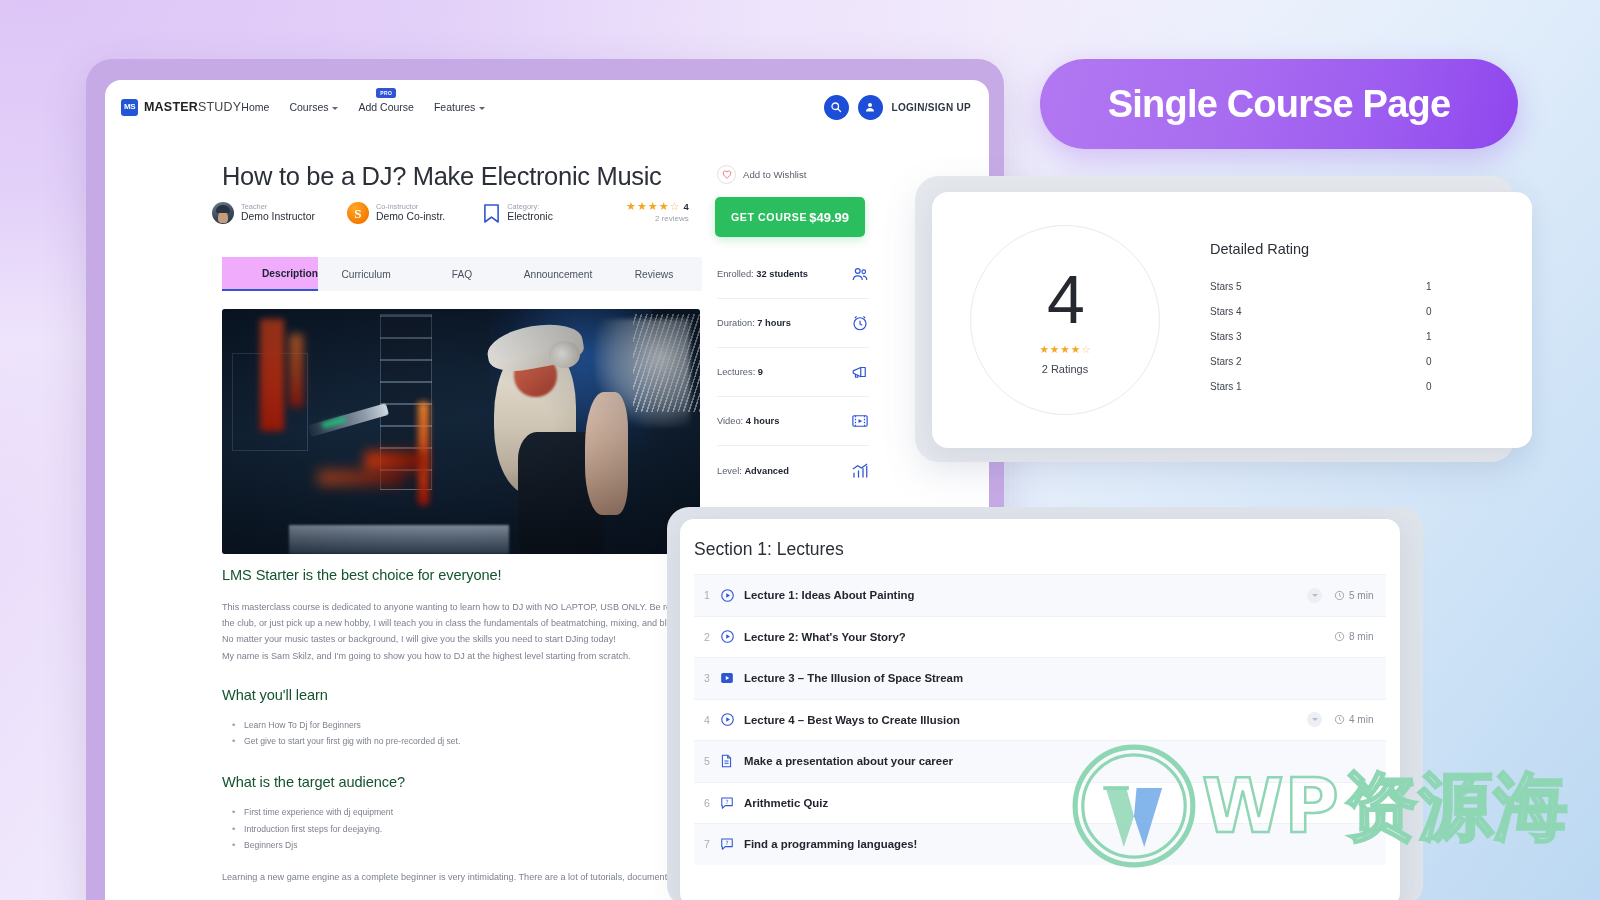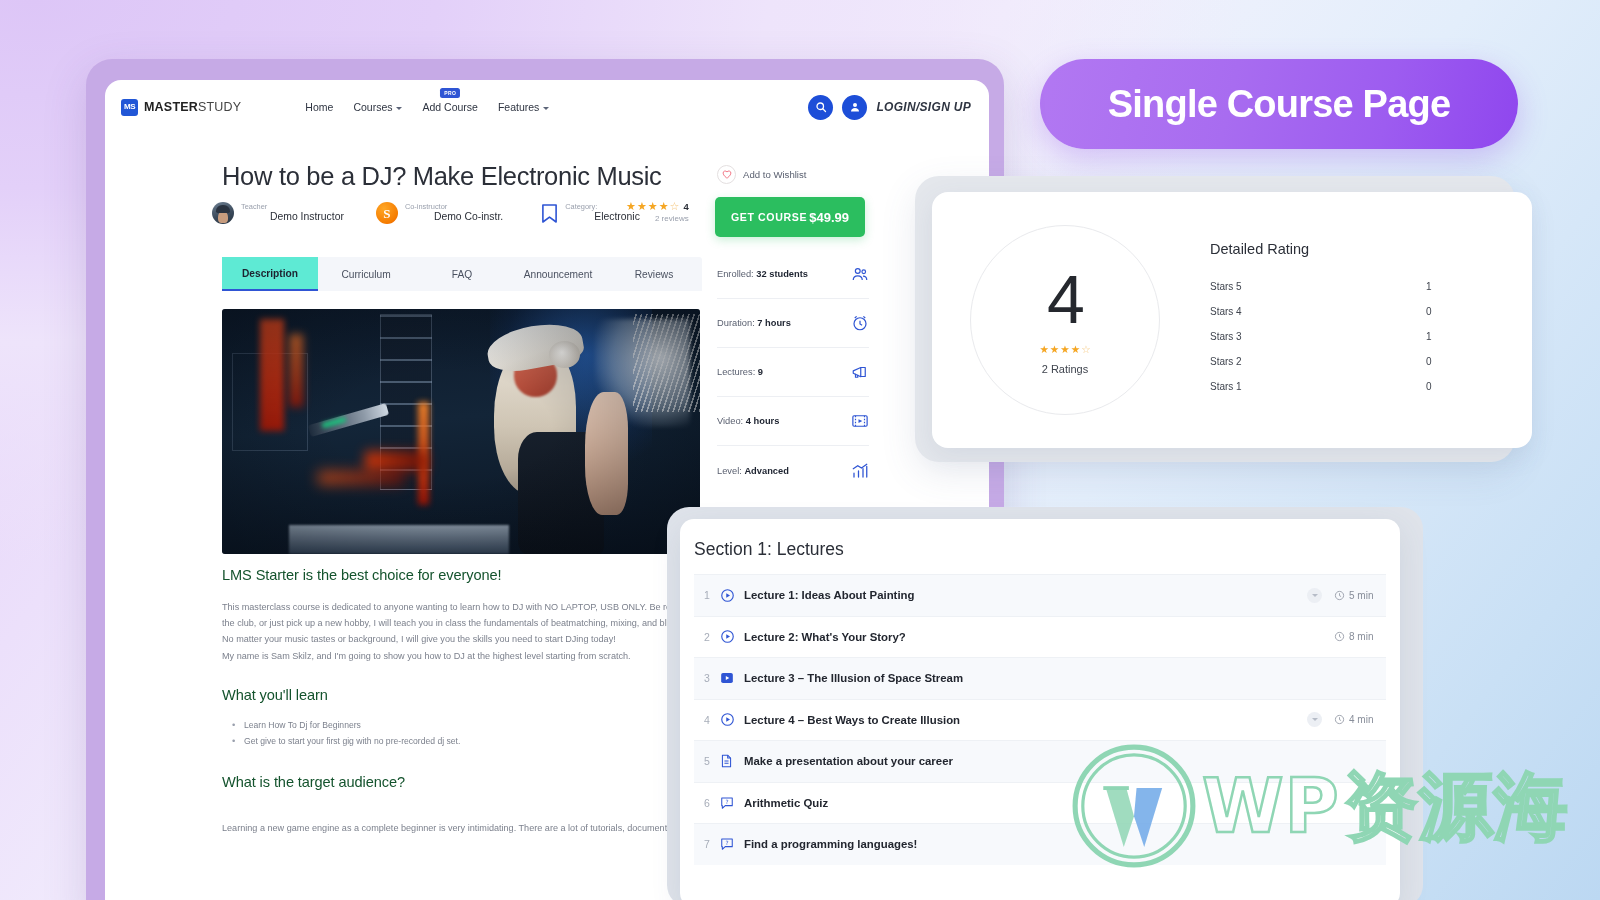"Home" .main-nav { margin-left: 64px -> none }
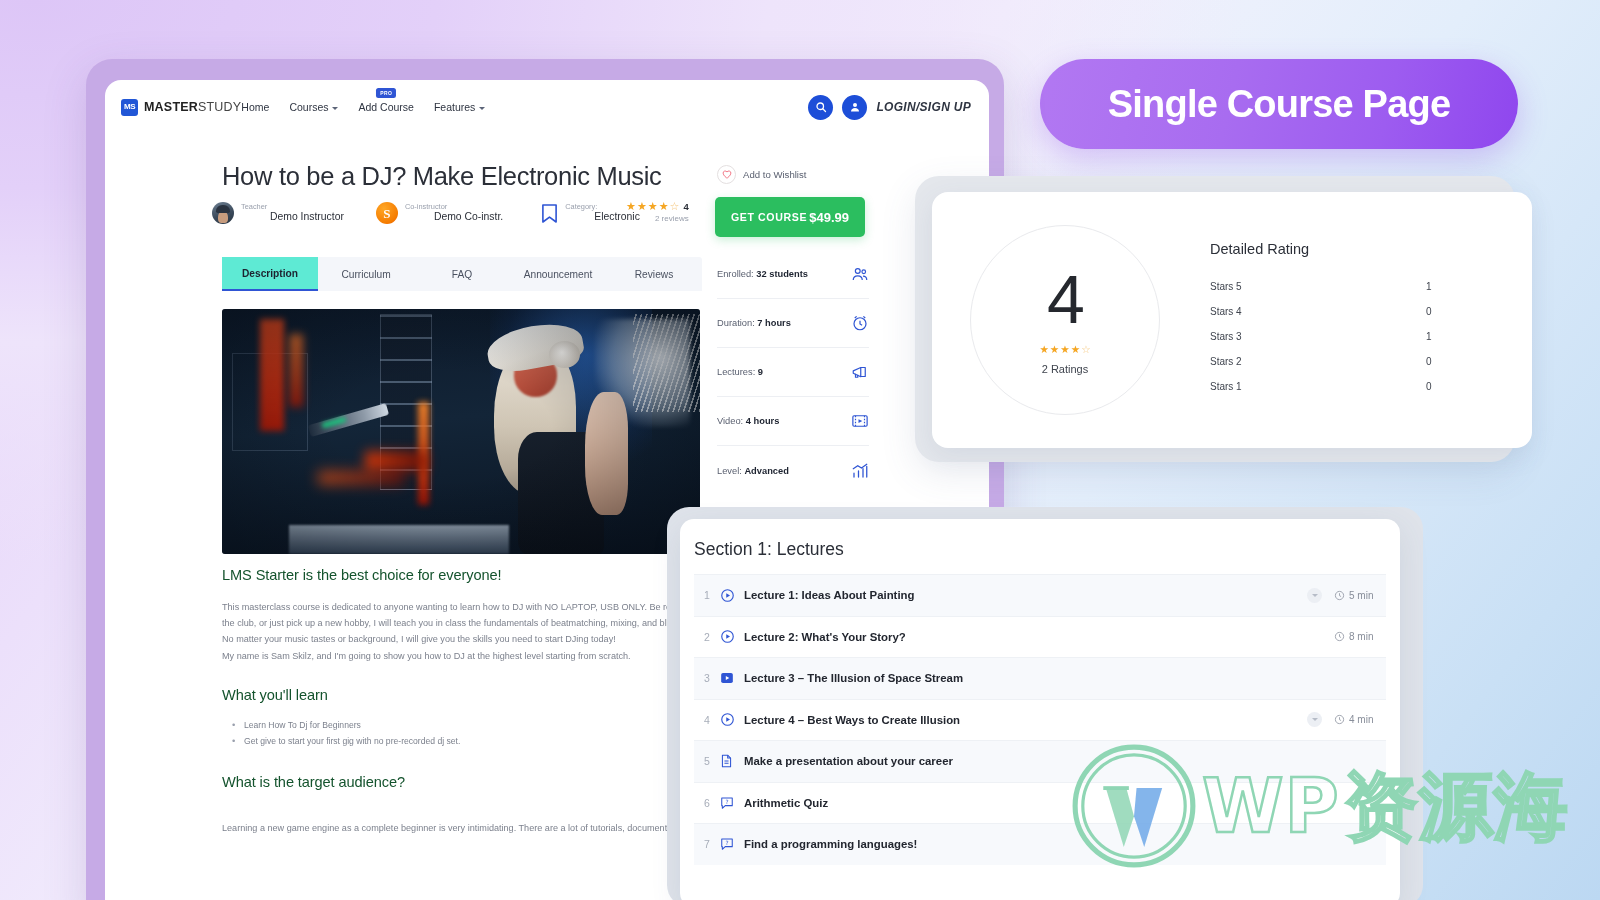"LOGIN/SIGN UP" .login-label { font-size: 12px -> 10px; font-style: italic -> none }
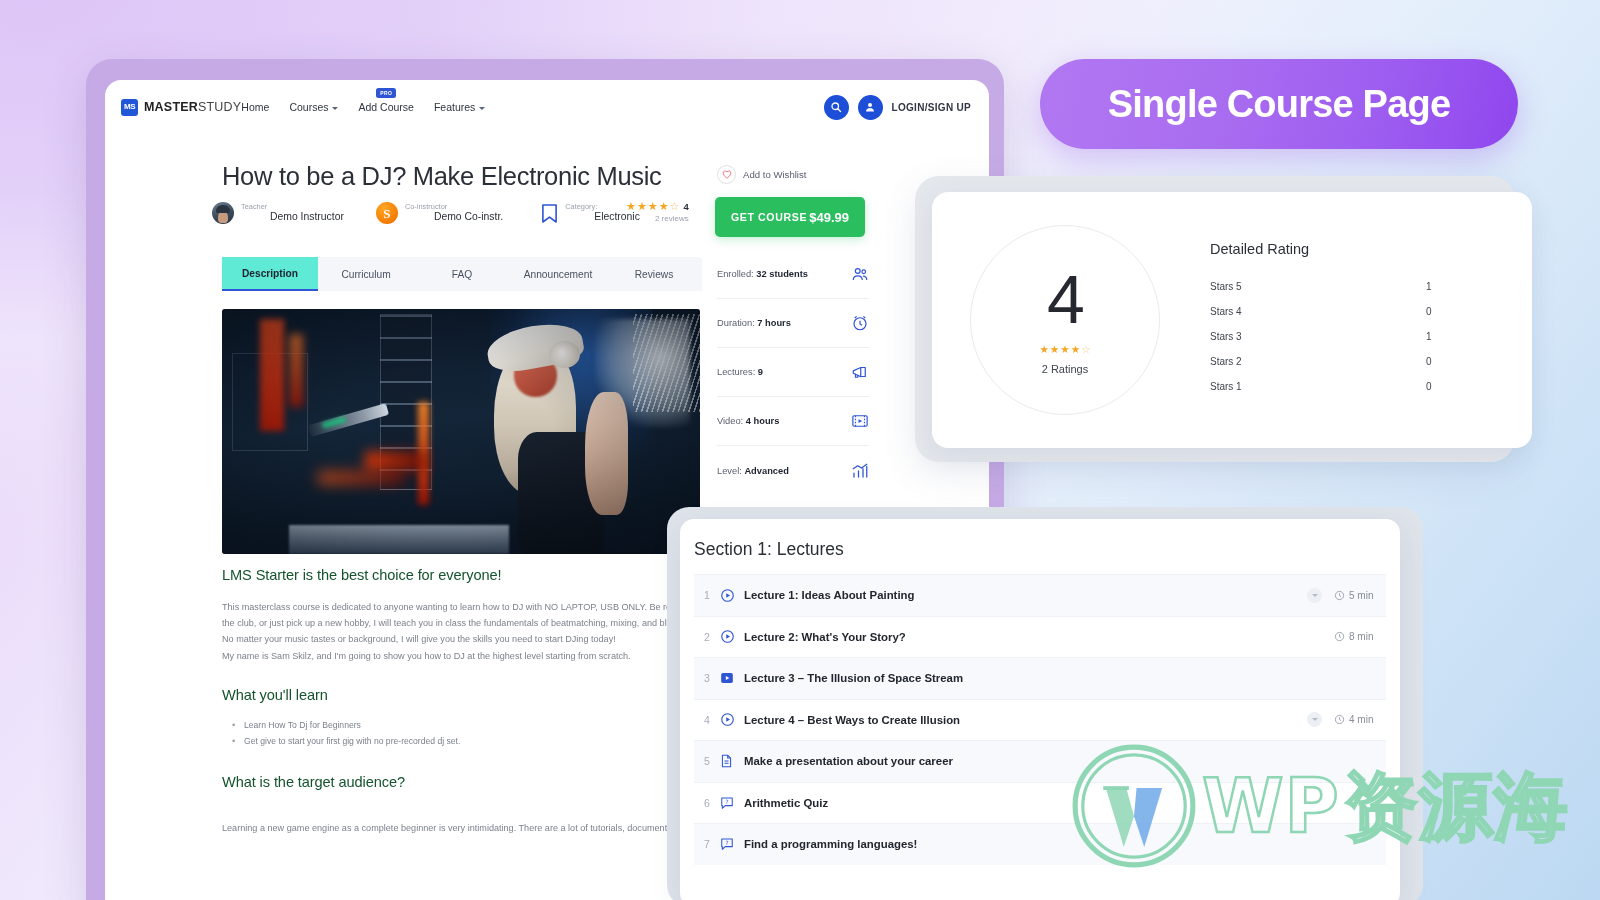"Demo Instructor" .meta-value { margin-left: 29px -> none }
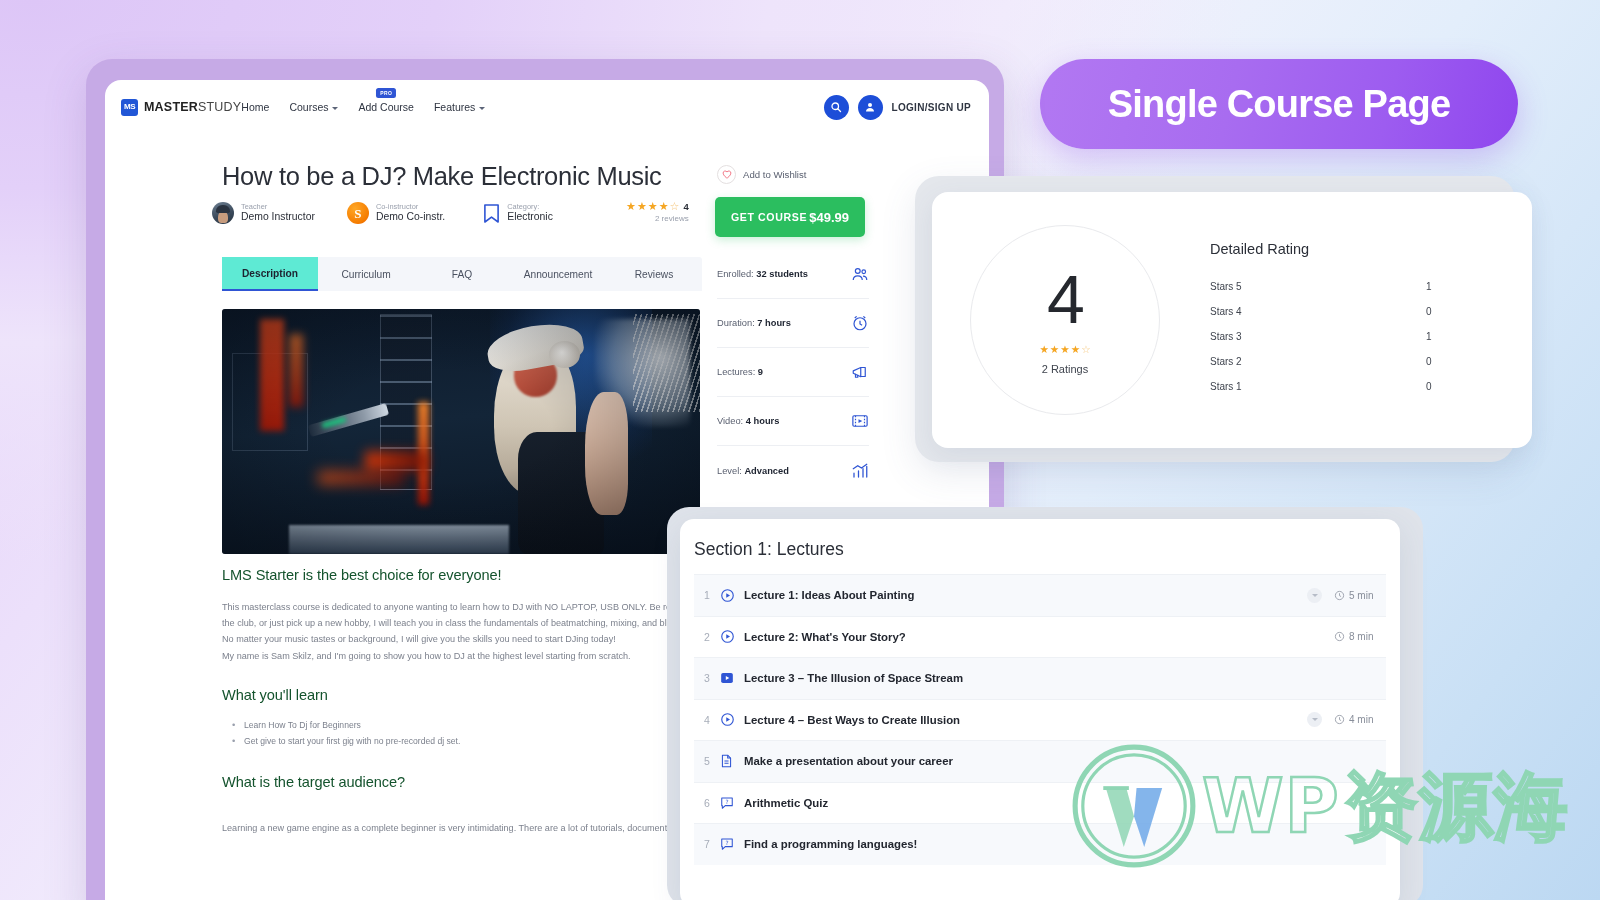"Description" .tab.active { background: #5eead4 -> #f0abfc; justify-content: none -> flex-end }
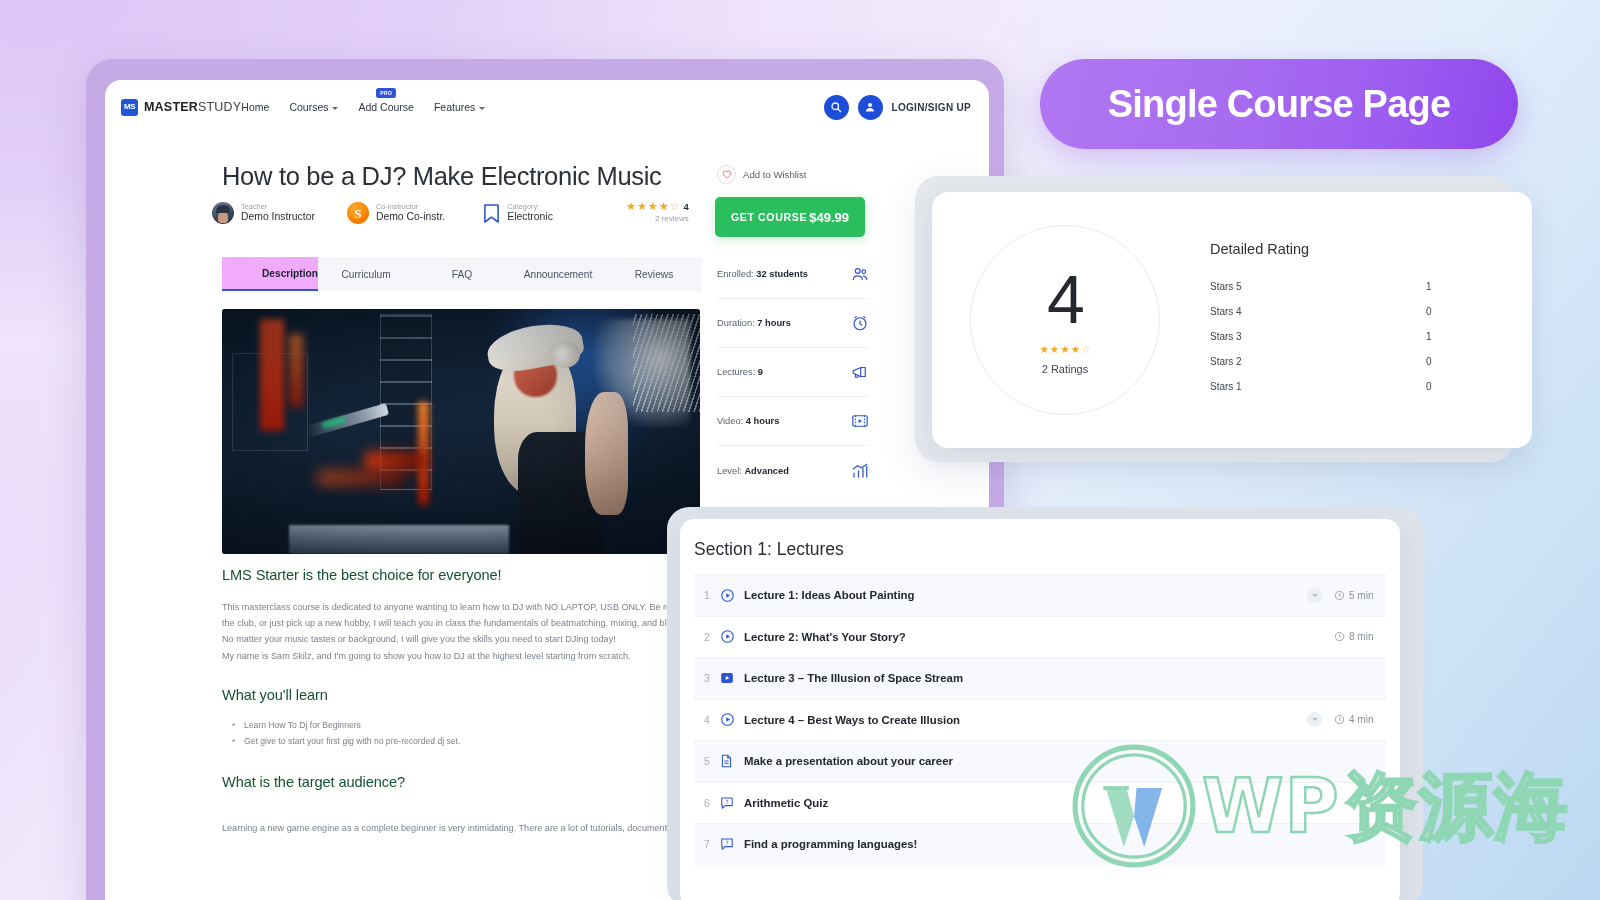"First time experience with dj" ul { html: none -> <ul> <li>First time experience with dj equipment</li> <li>Introduction first steps for deejaying.</li> <li>Beginners Djs</li> </ul> }
